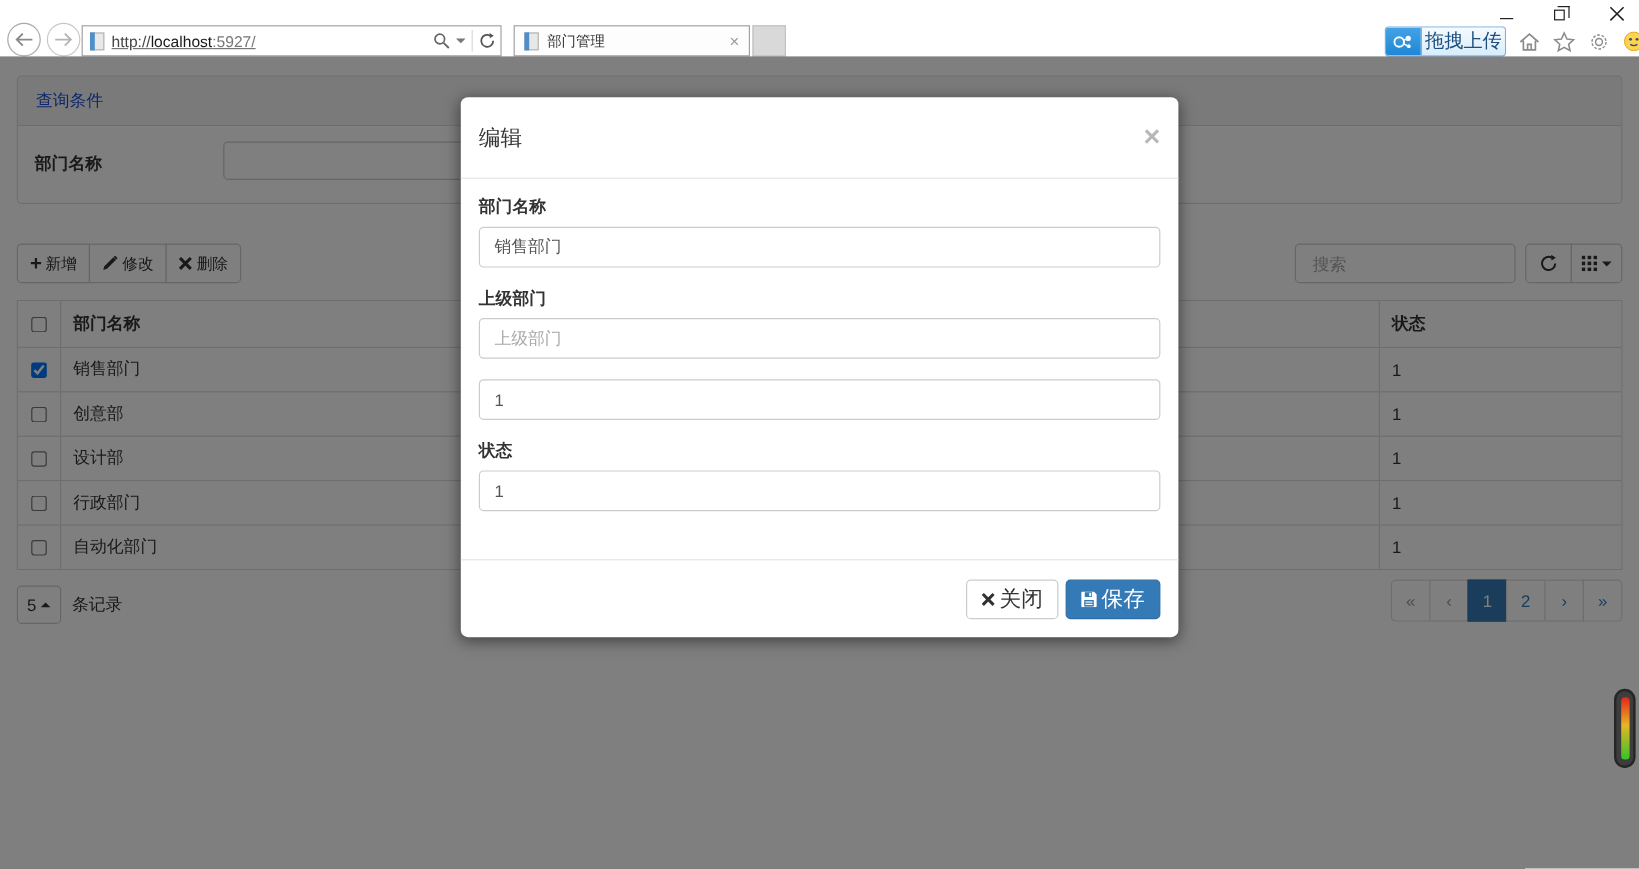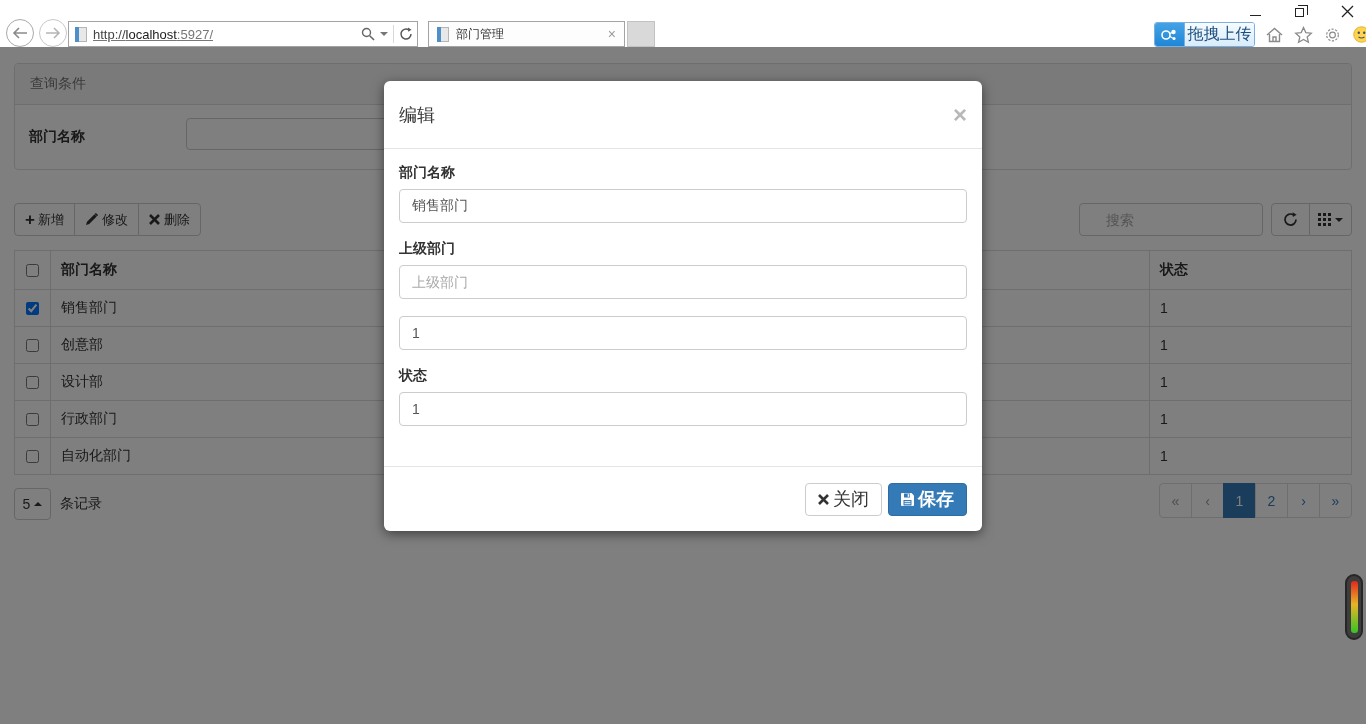"查询条件" .panel-heading { color: #737373 -> #1d4ed8 }
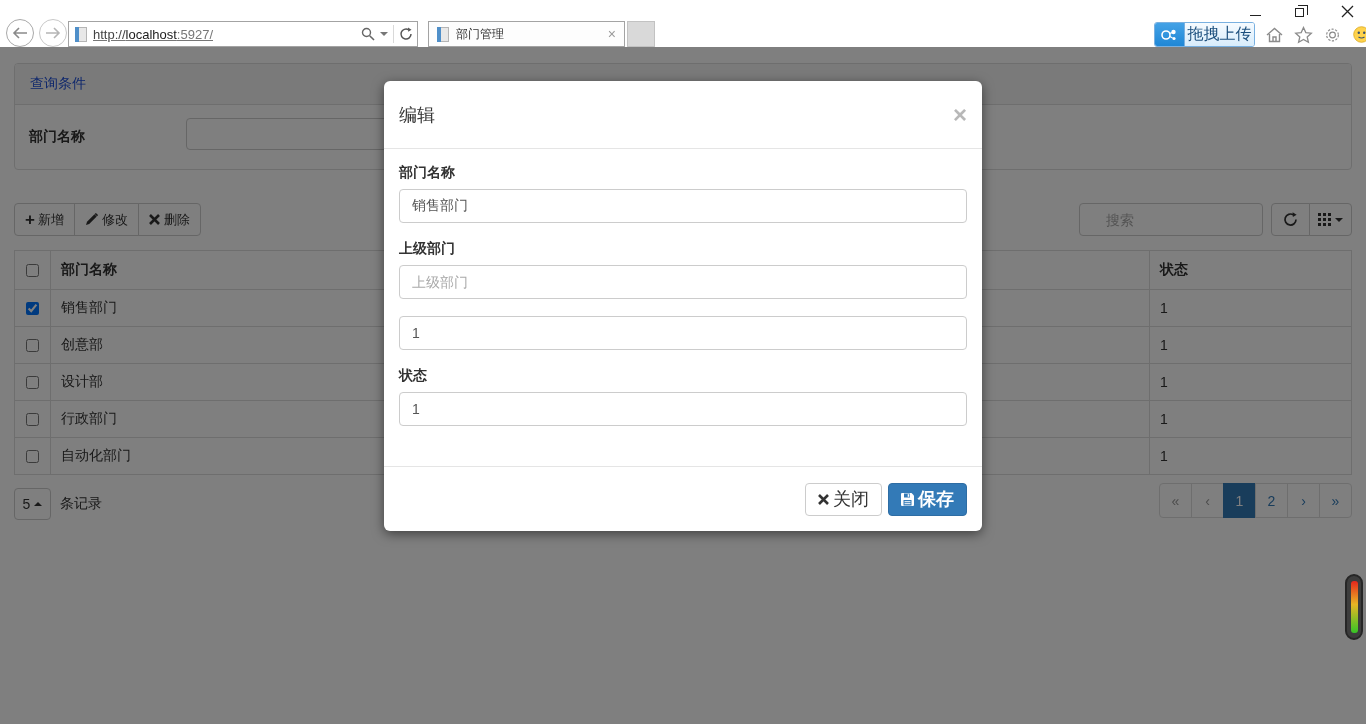"搜索" .searchinput { padding: 0 26px -> 0 14px }
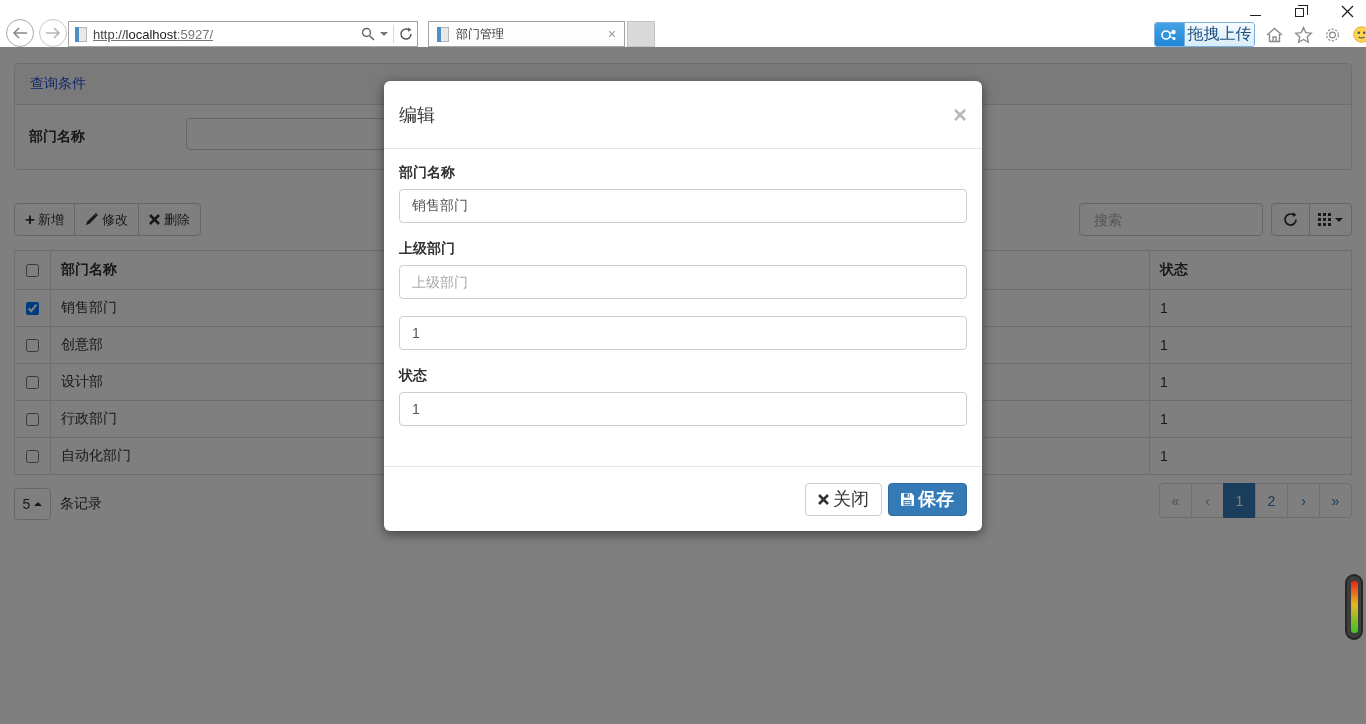"保存" .mbtn.save { font-weight: bold -> none }
